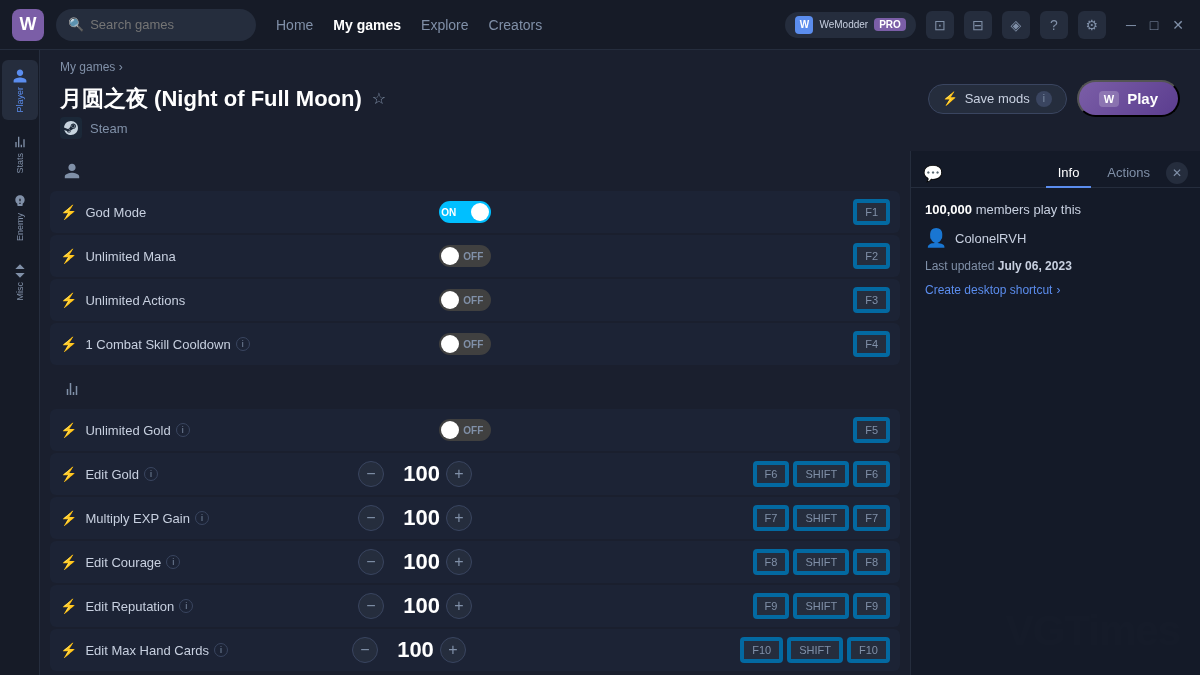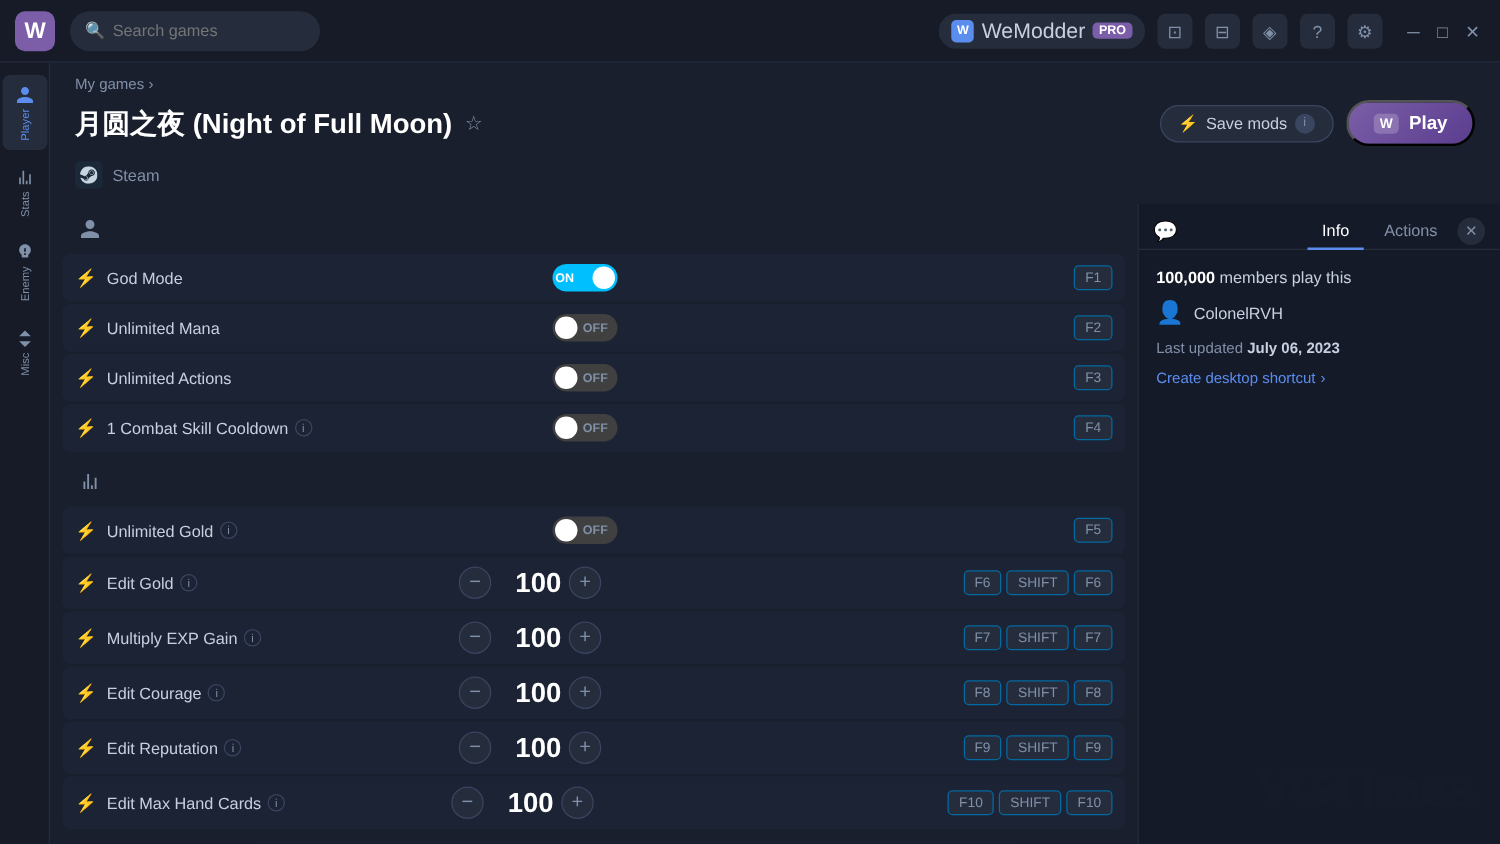"Home" nav.nav-links { html: none -> <nav> <span>Home</span> <span>My games</span> <span>Explore</span> <span>Creators</span> </nav> }
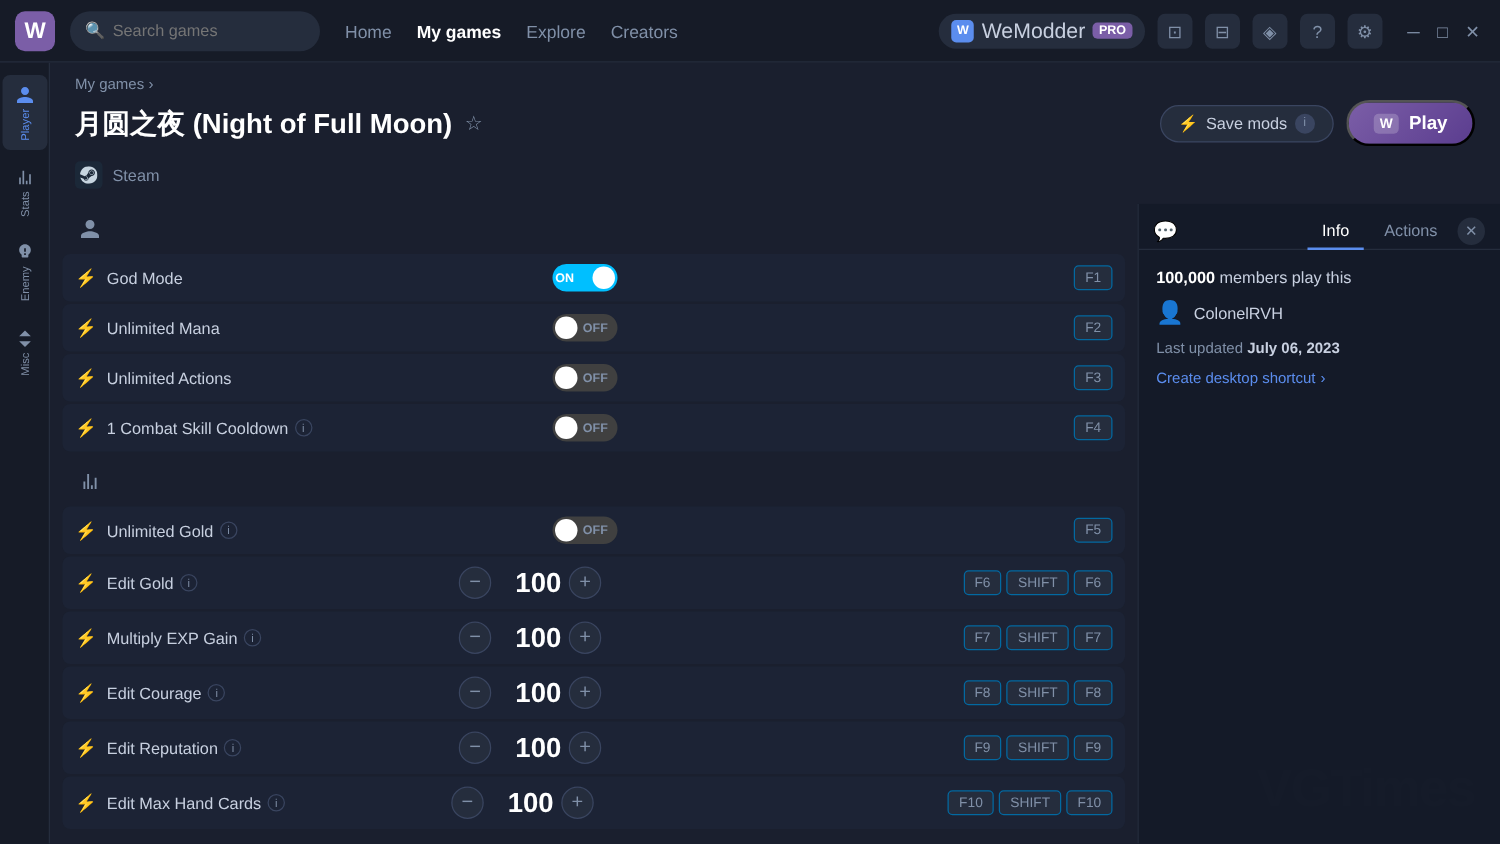"WeModder" .user-name { font-size: 17px -> 10px }
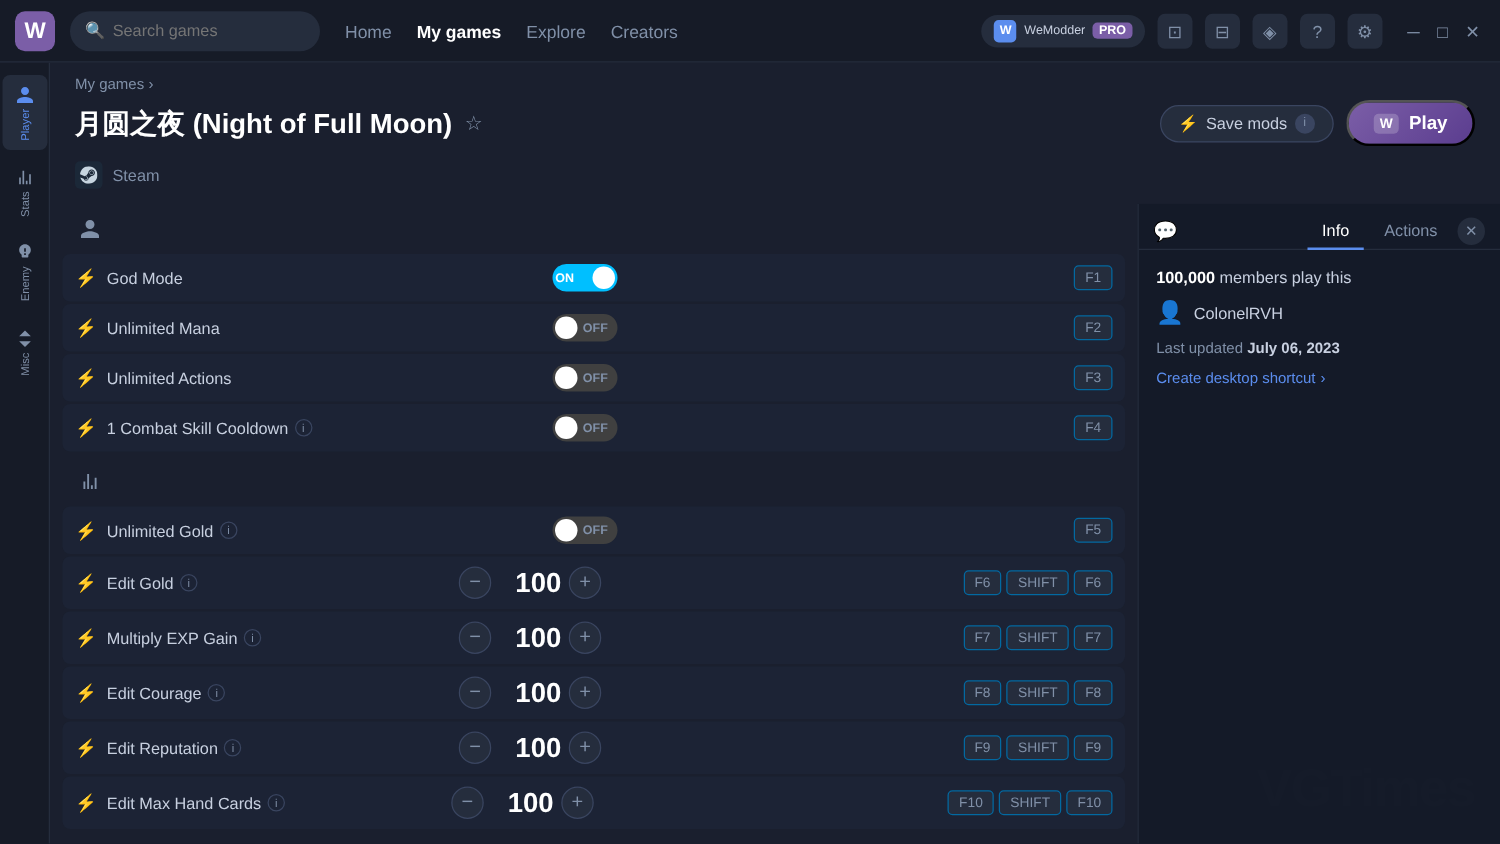"月圆之夜 (Night of Full Moon)" .game-title-row { margin-bottom: 12px -> 0 }
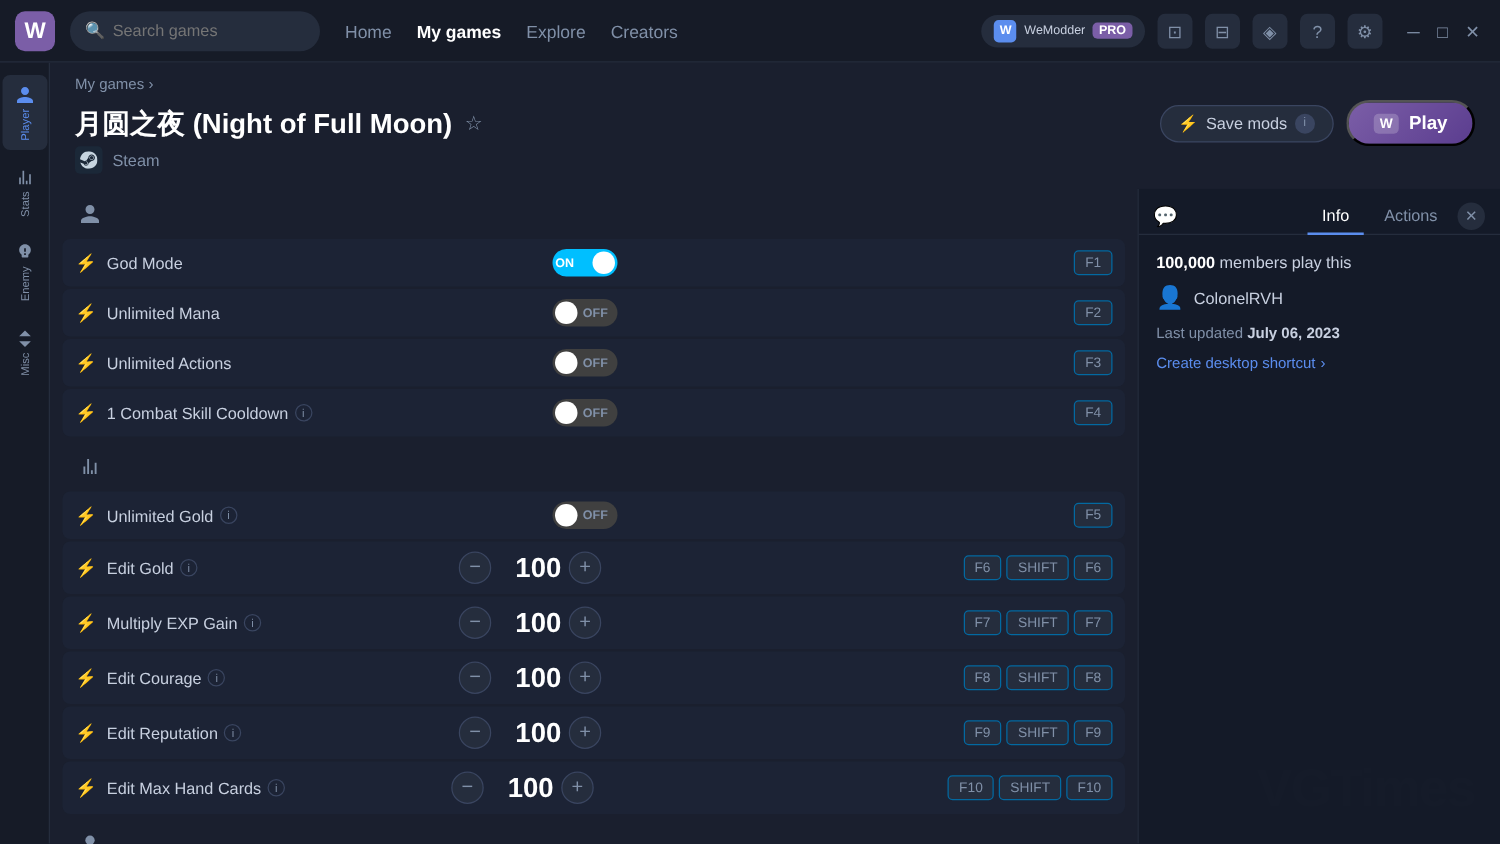"F1" .hotkey { border: 1px solid #0369a1 -> 4px solid #0369a1 }
